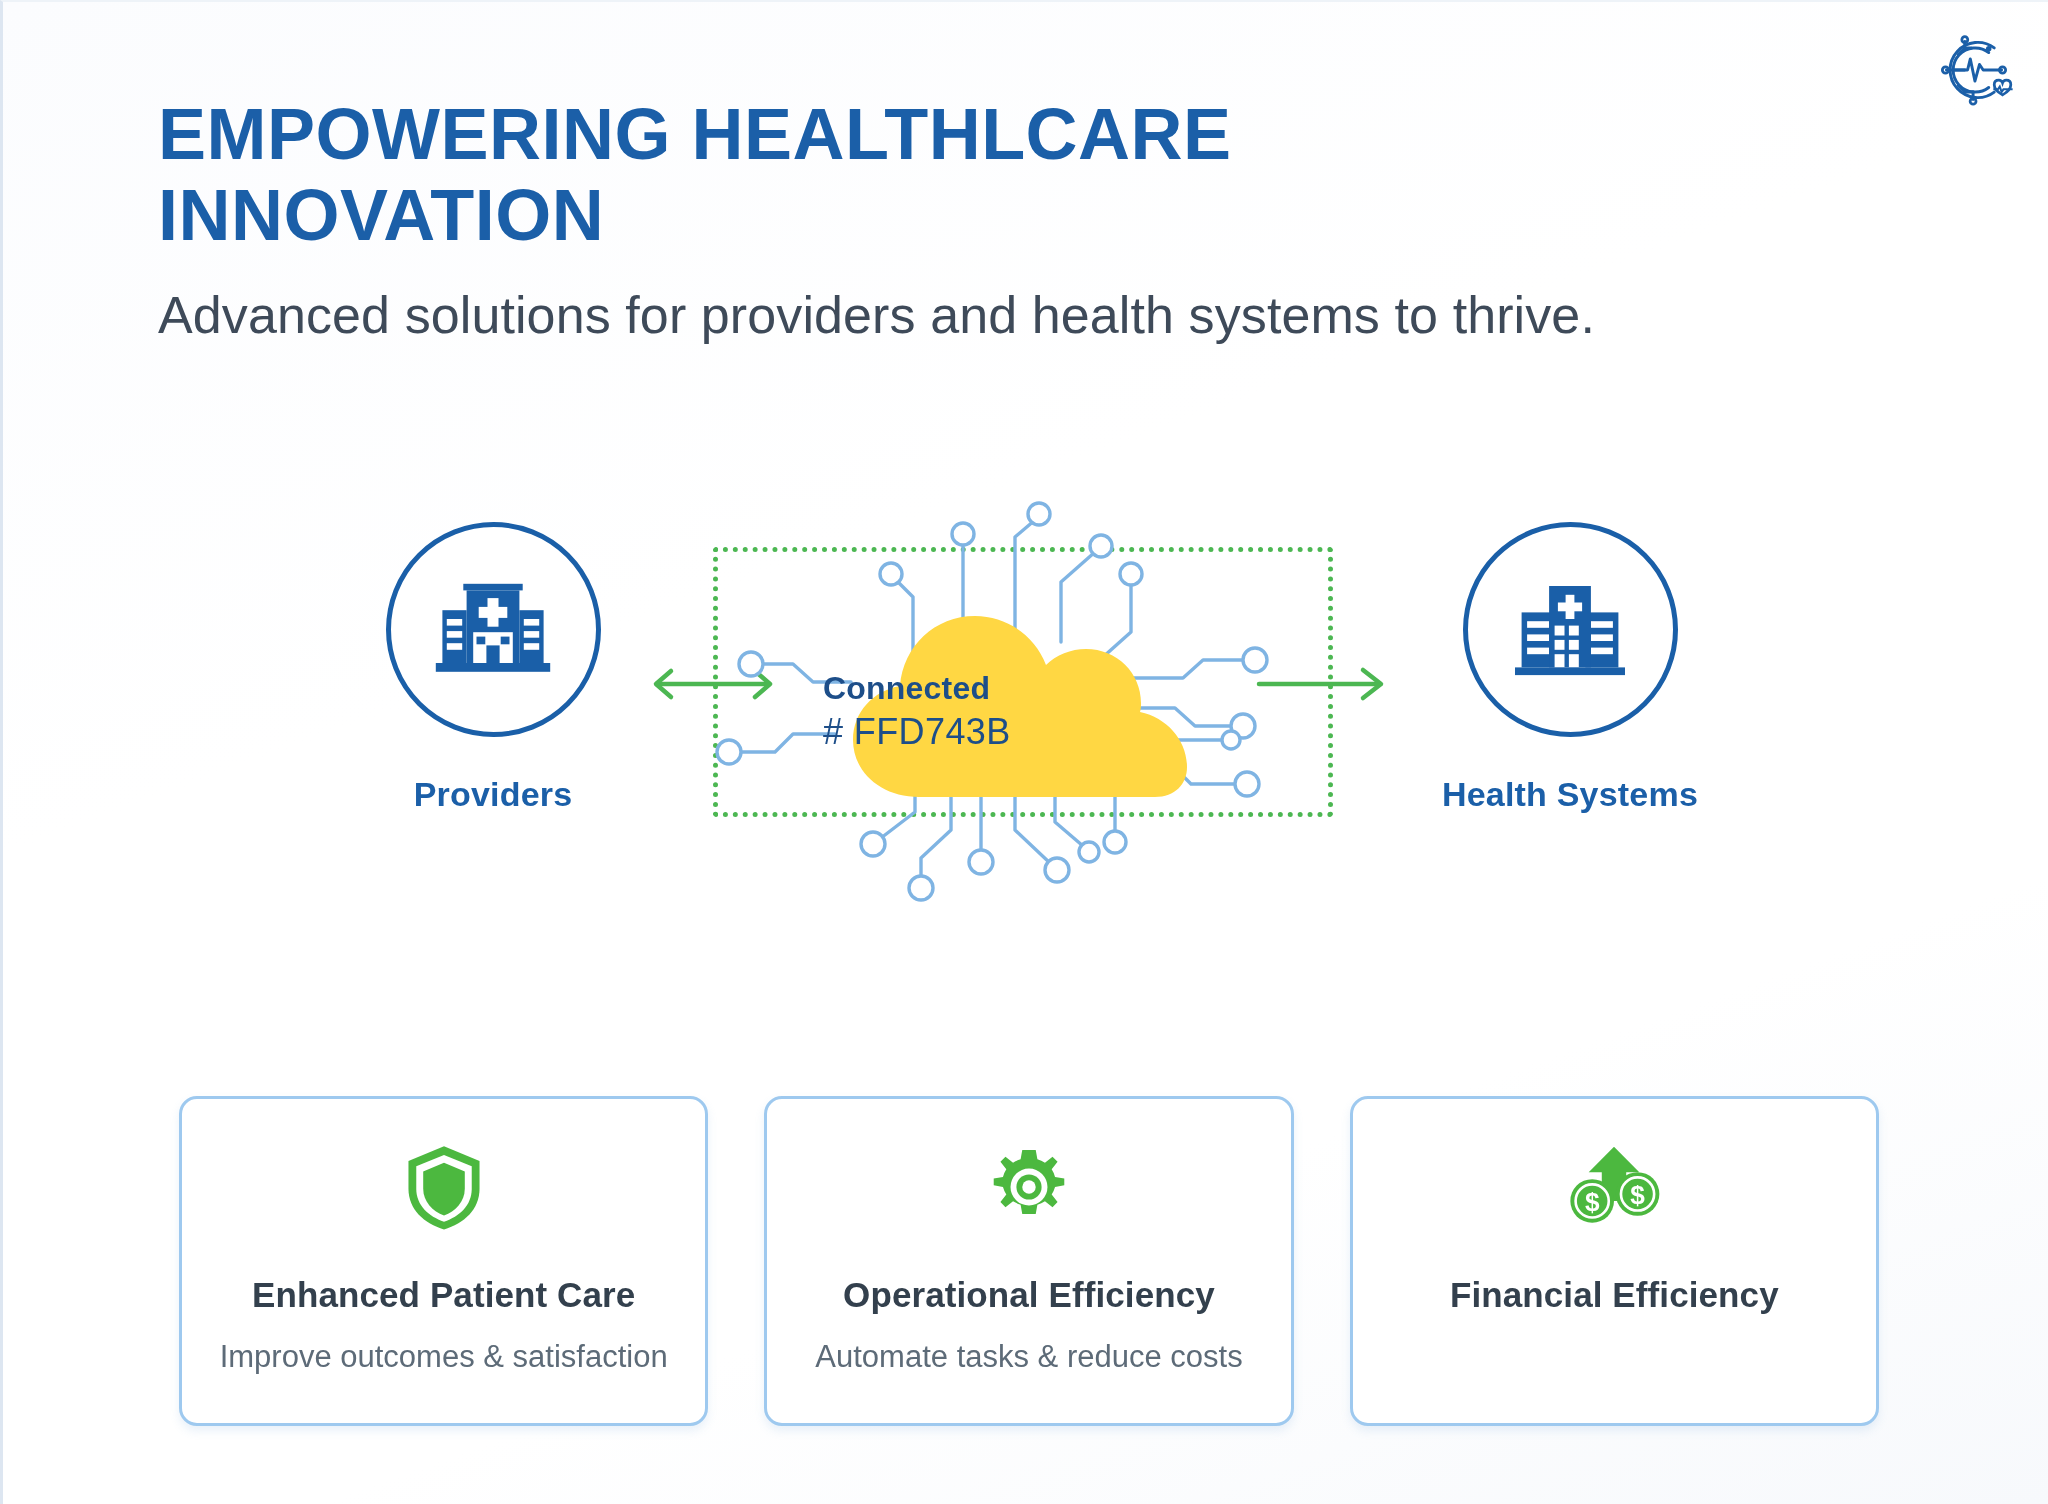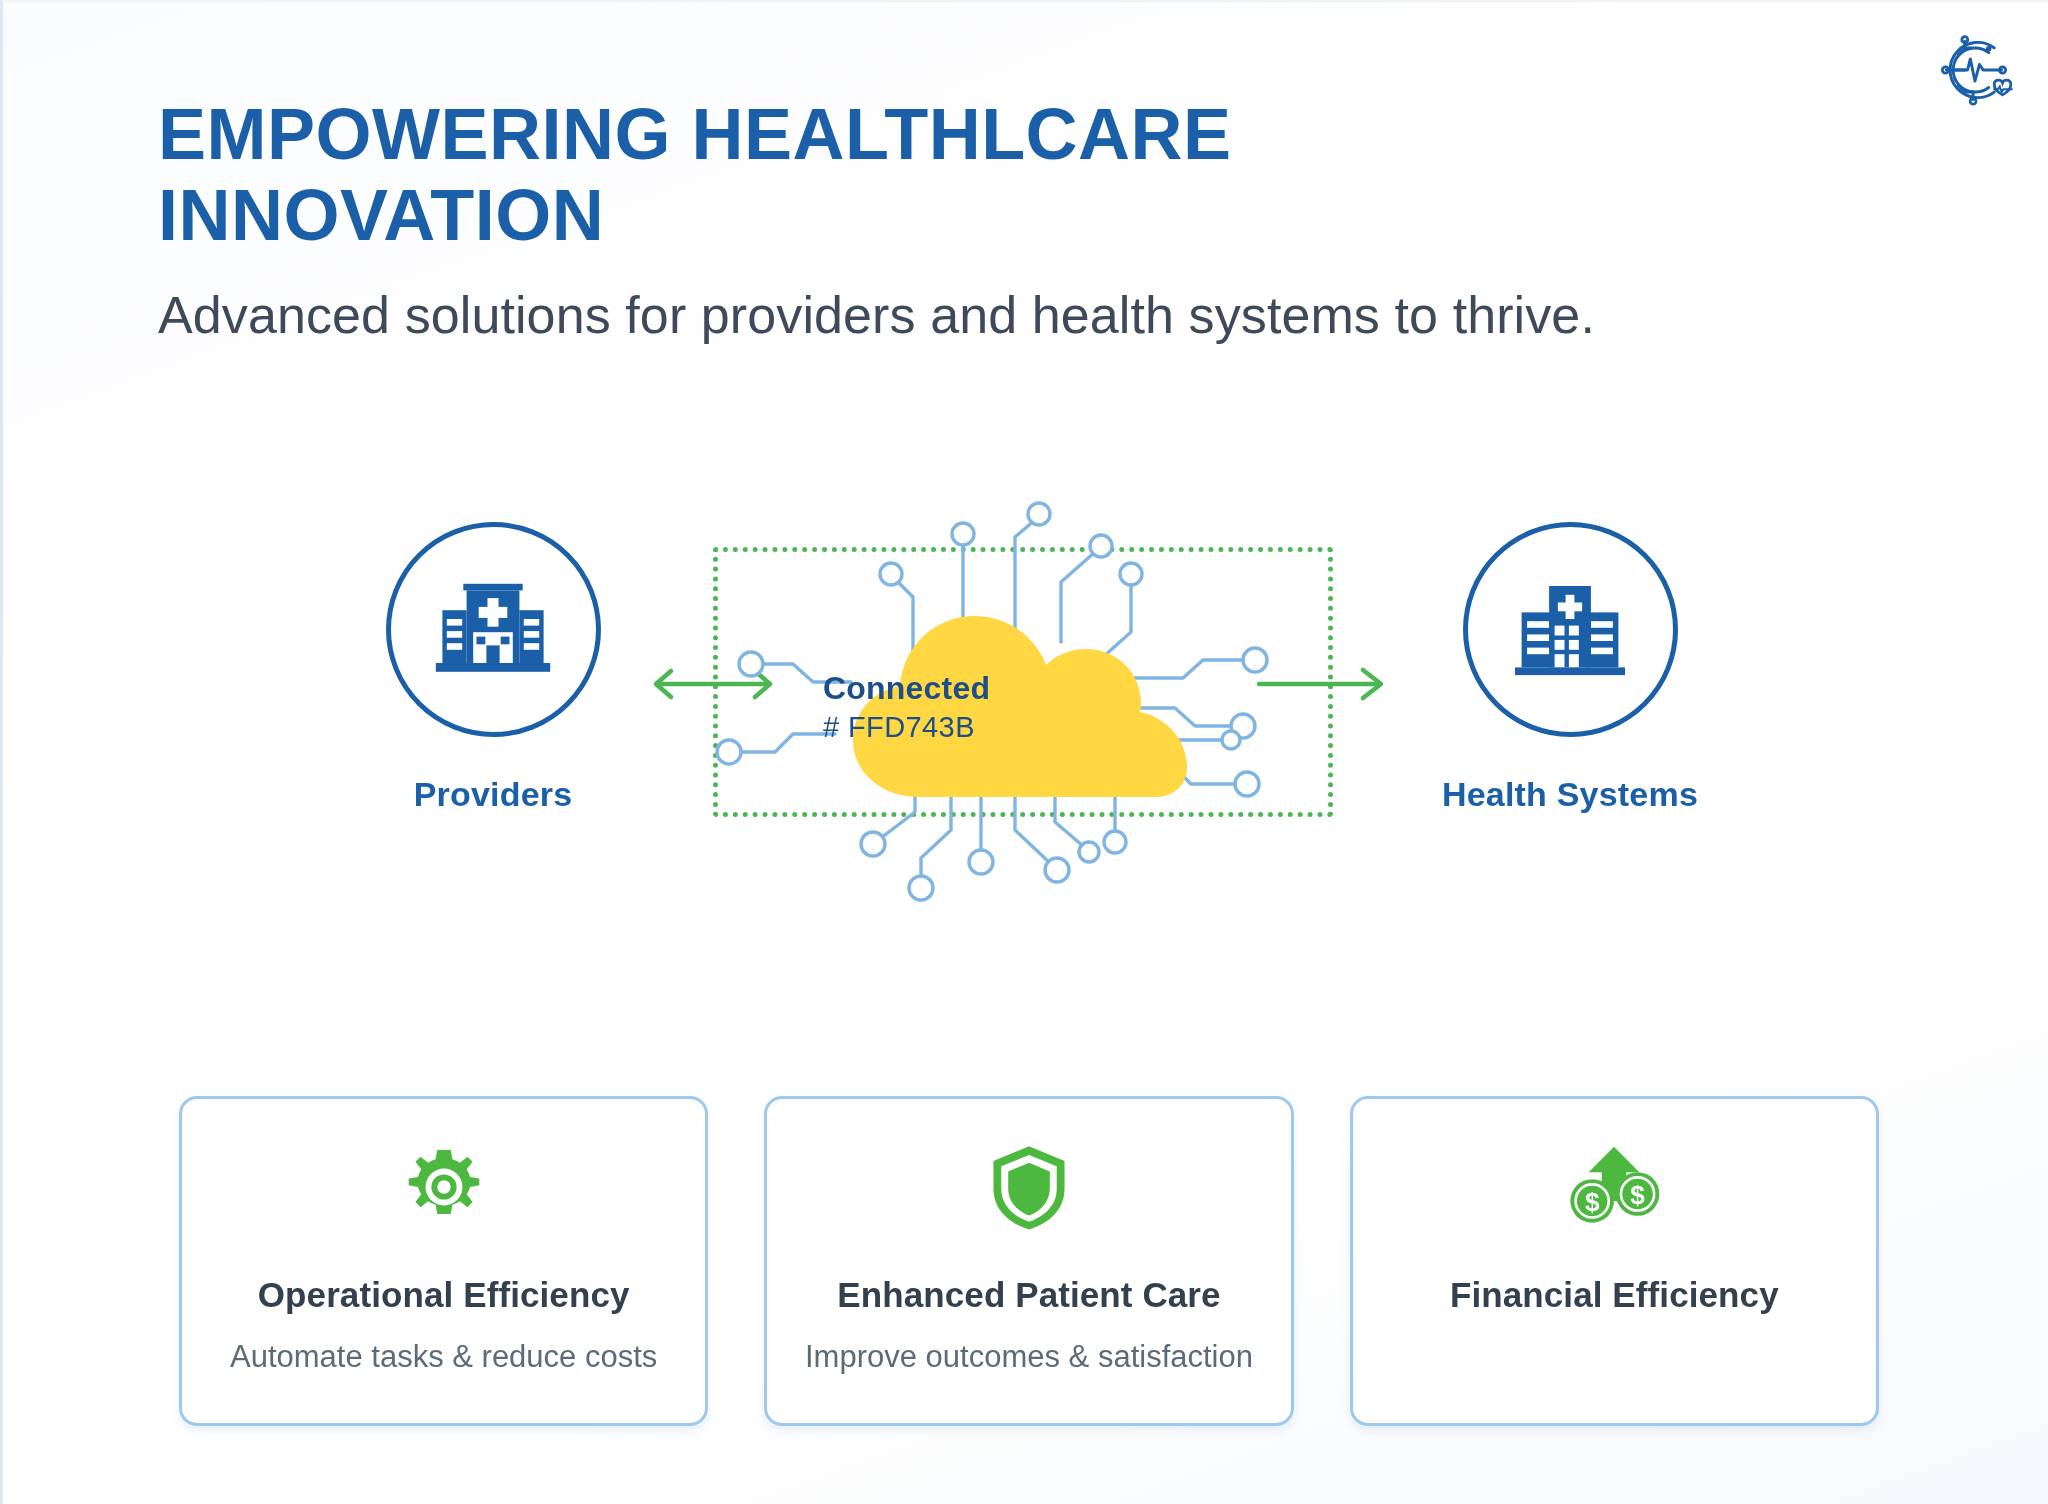"# FFD743B" .cloud-sub { font-size: 29px -> 36px }
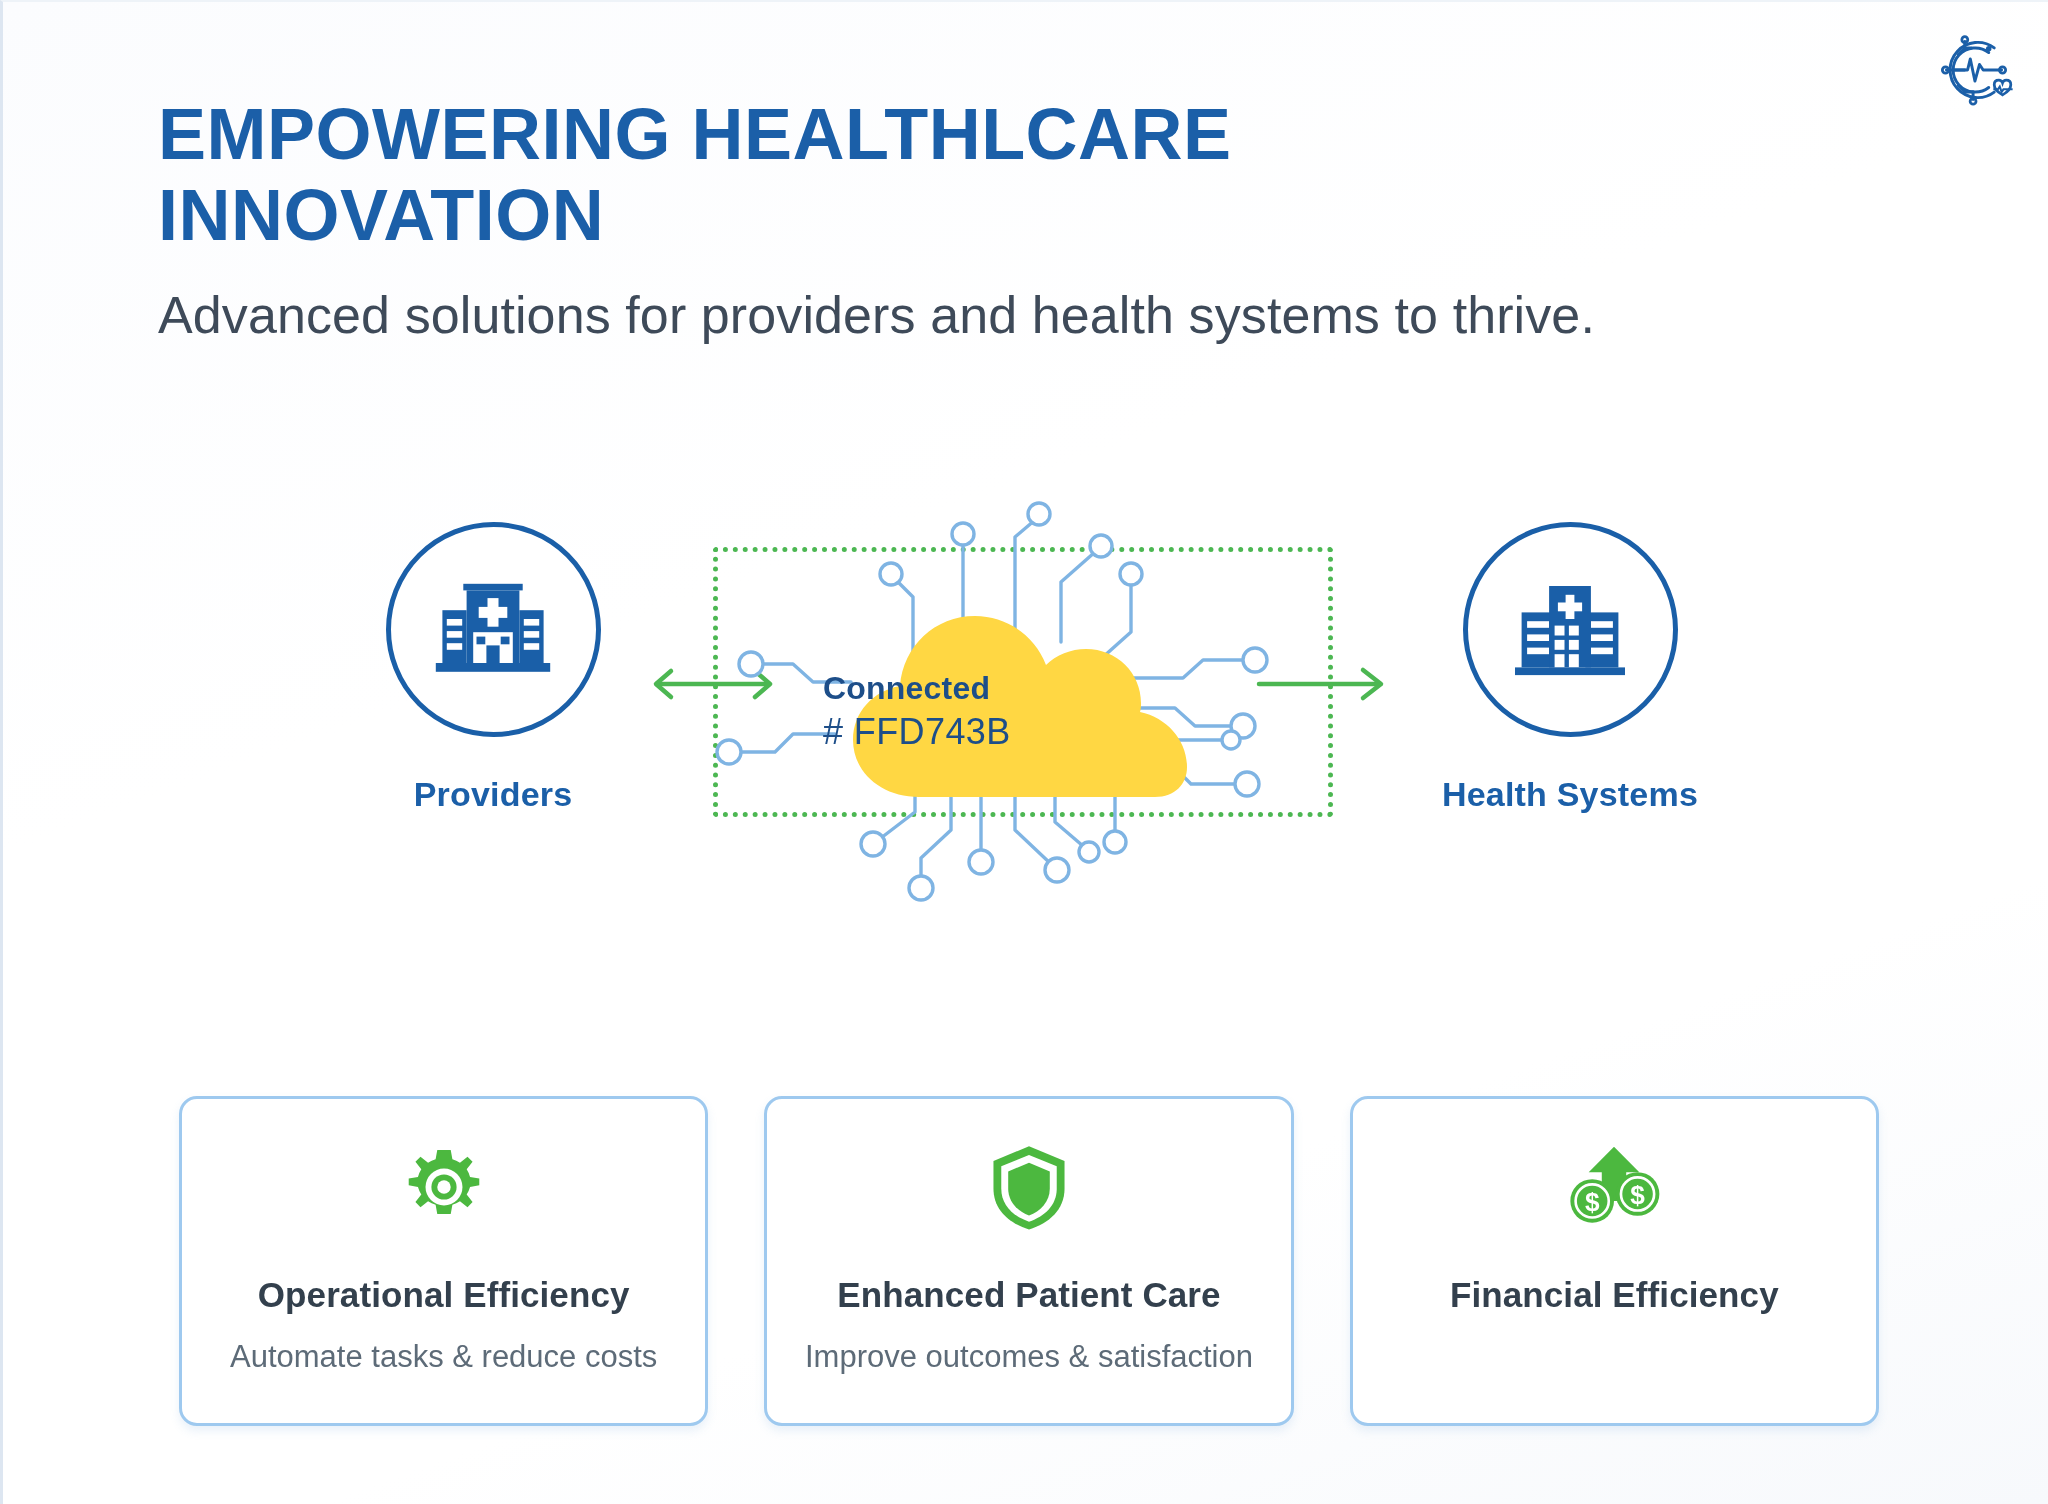"Operational Efficiency" div.card { order: before "Enhanced Patient Care" -> after "Enhanced Patient Care" }
